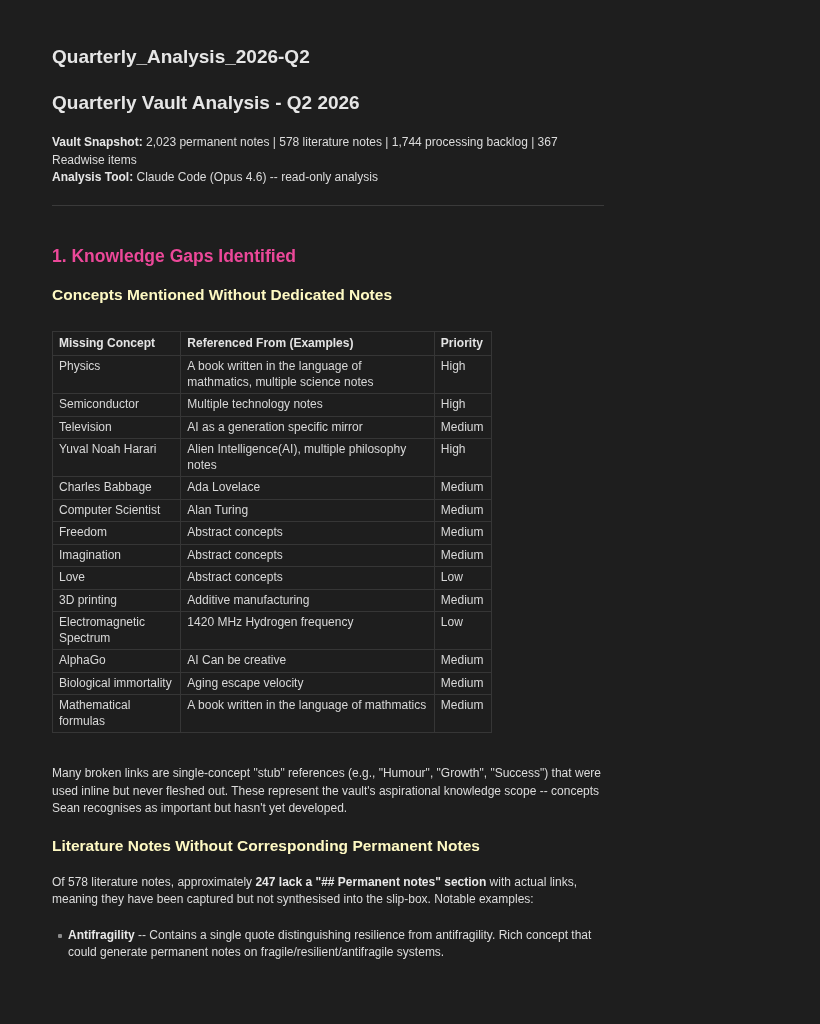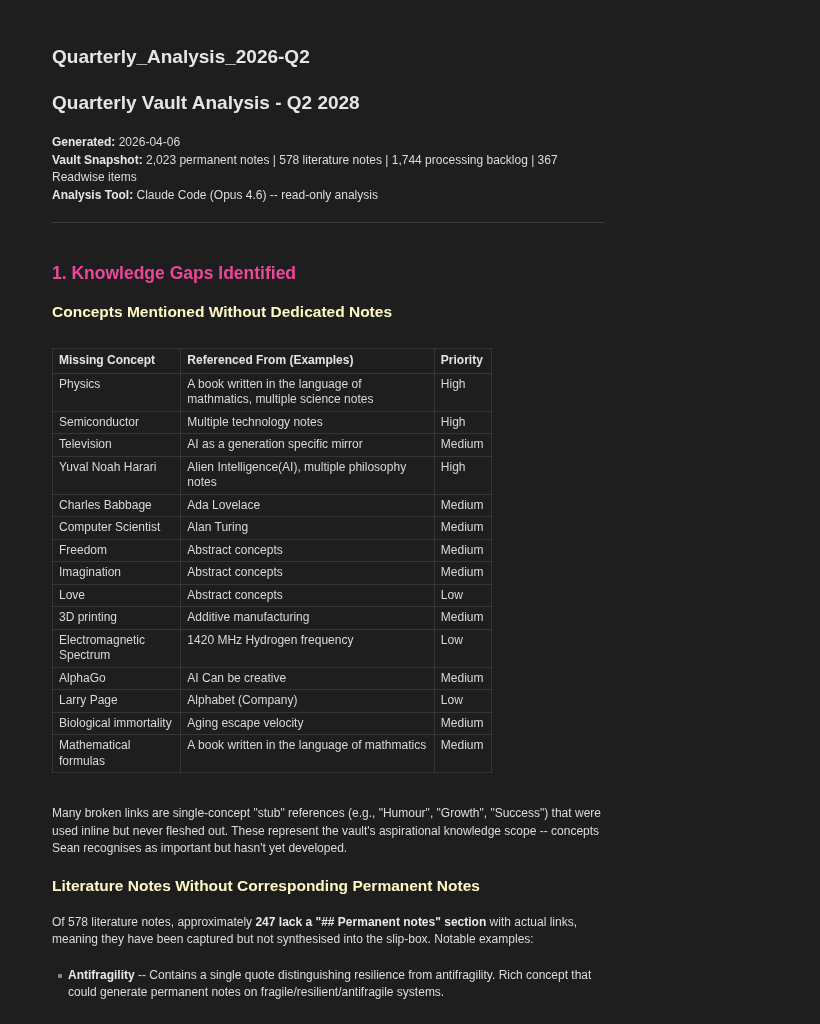"Quarterly Vault Analysis - Q2" h1.doc-title { text: 2028 -> 2026 }
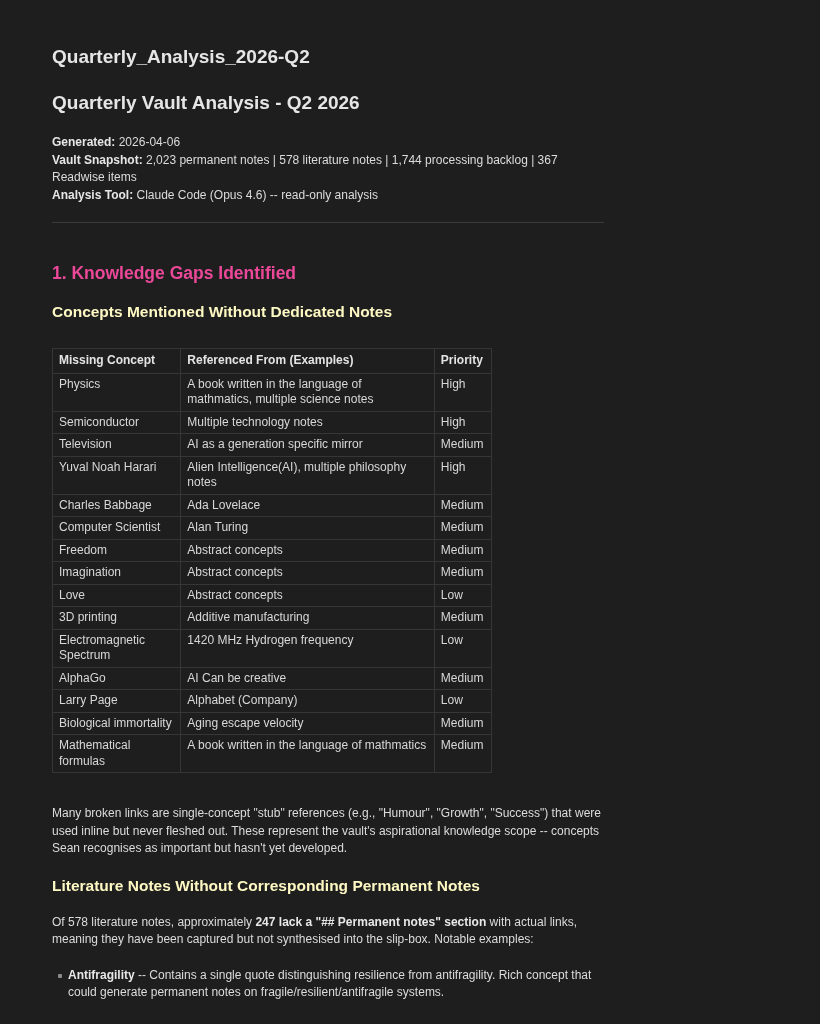"Generated: 2026-04-06" div { html: <div> <b>Generated:</b><span> 2026-04-06</span> </div> -> none }
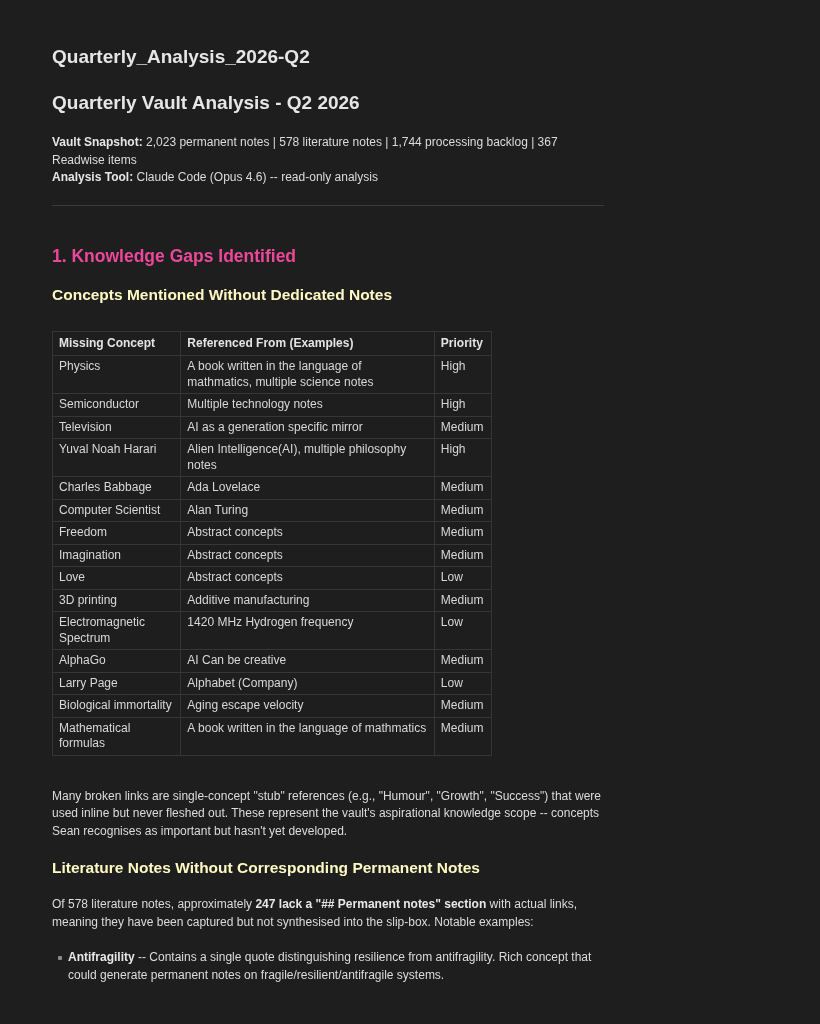"Larry Page" tr { html: <tr> <td>Larry Page</td> <td>Alphabet (Company)</td> <td>Low</td> </tr> -> none }
